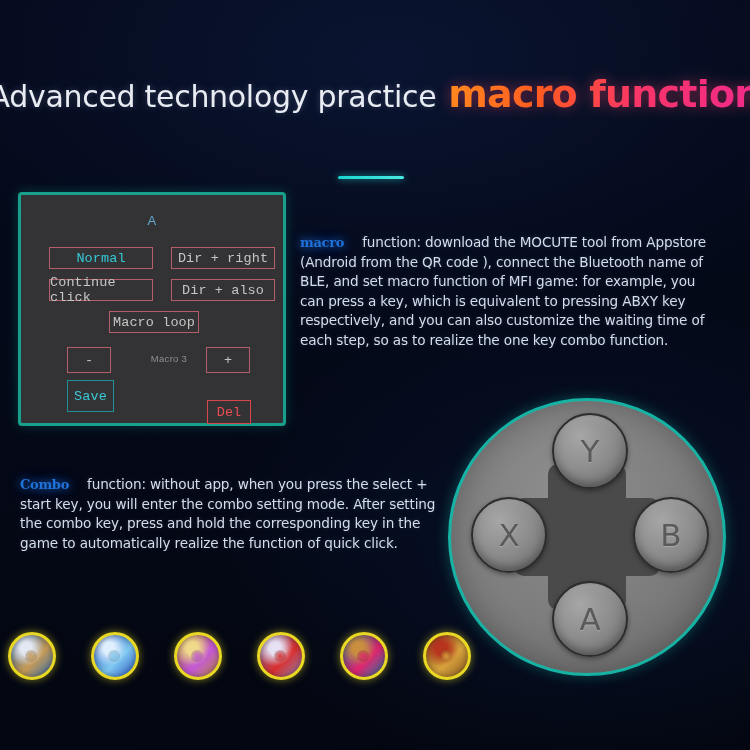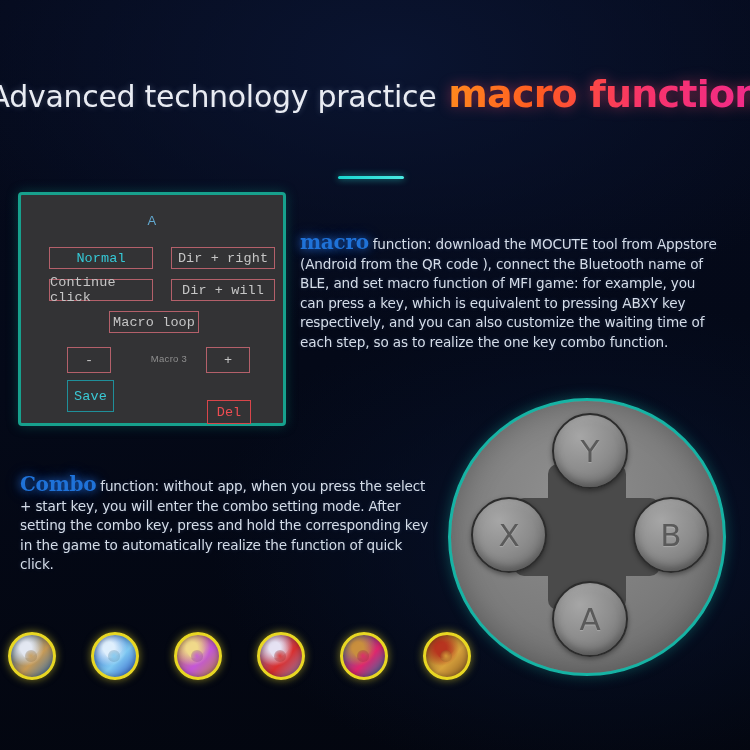"macro" .lead { font-size: 20px -> 13px; margin-right: 4px -> 18px }
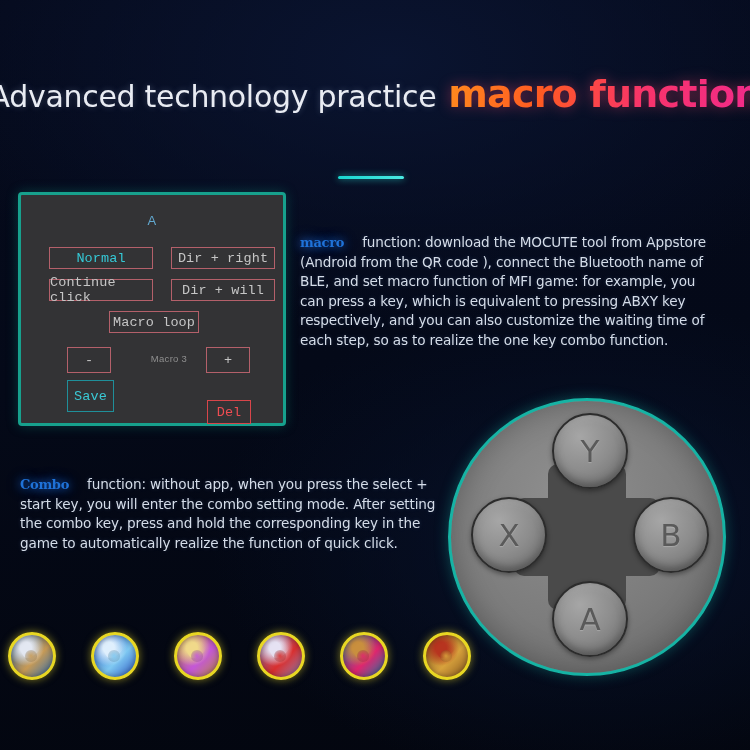"Dir + will" div.btn { text: will -> also }
